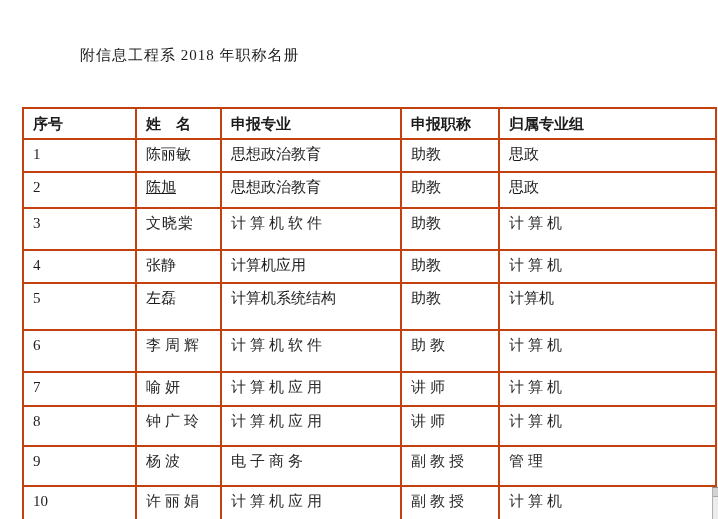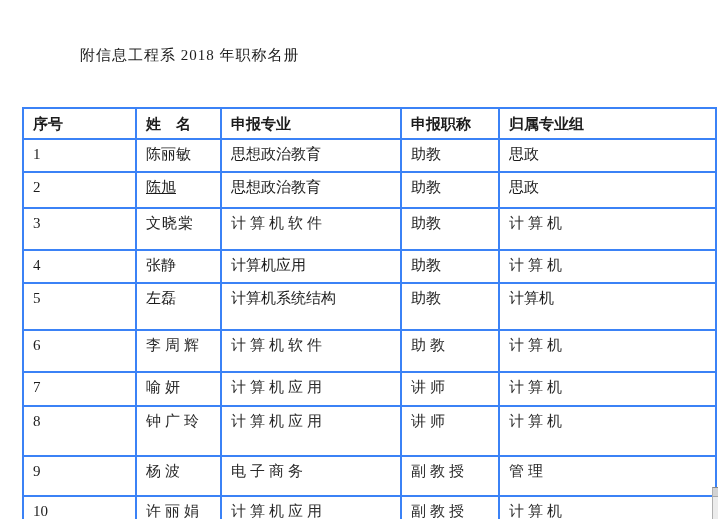"序号" table.roster th, table.roster td { border: 2px solid #3b82f6 -> 2px solid #c2410c }
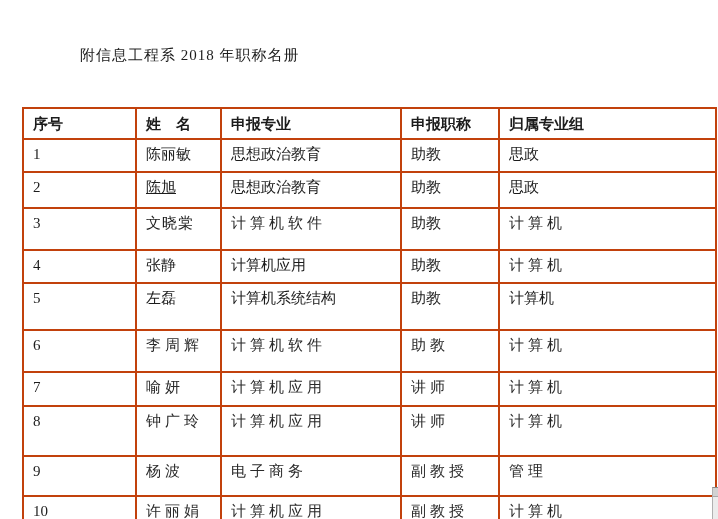"钟广玲" td.spaced { height: 50px -> 40px }
